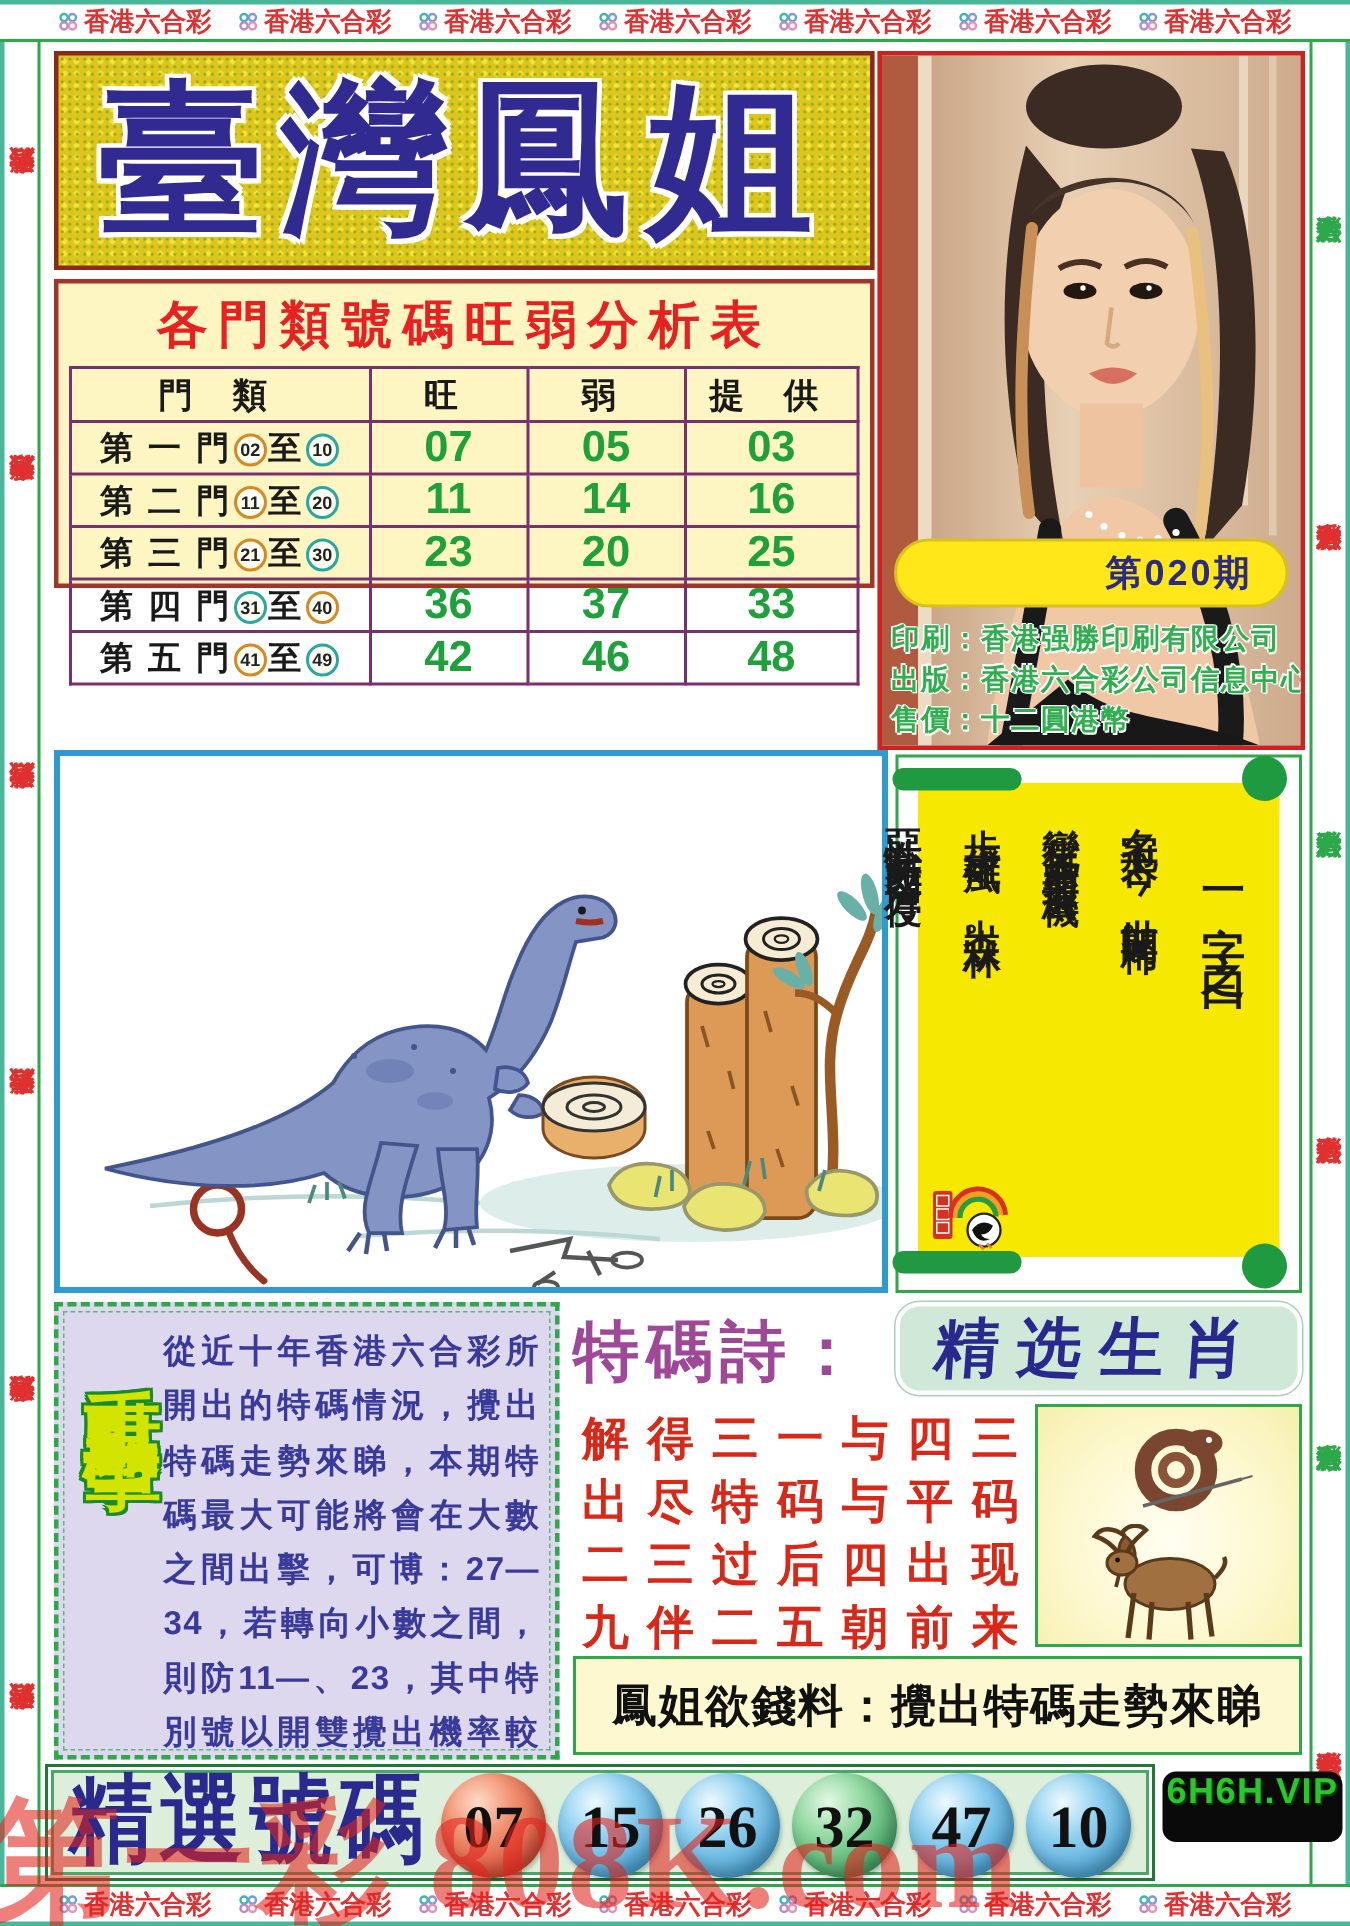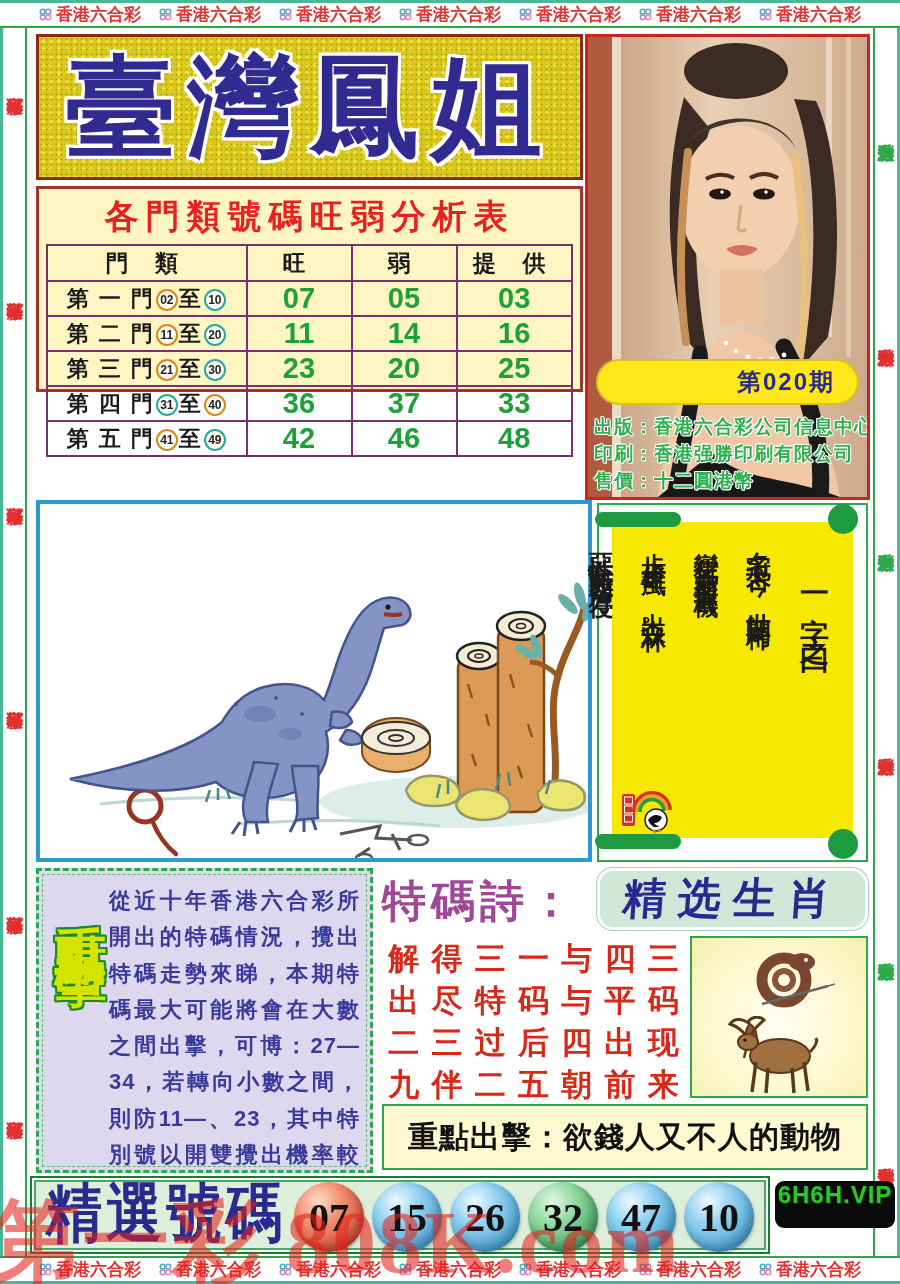"出版：香港六合彩公司信息中心" div { order: before "印刷：香港强勝印刷有限公司" -> after "印刷：香港强勝印刷有限公司" }
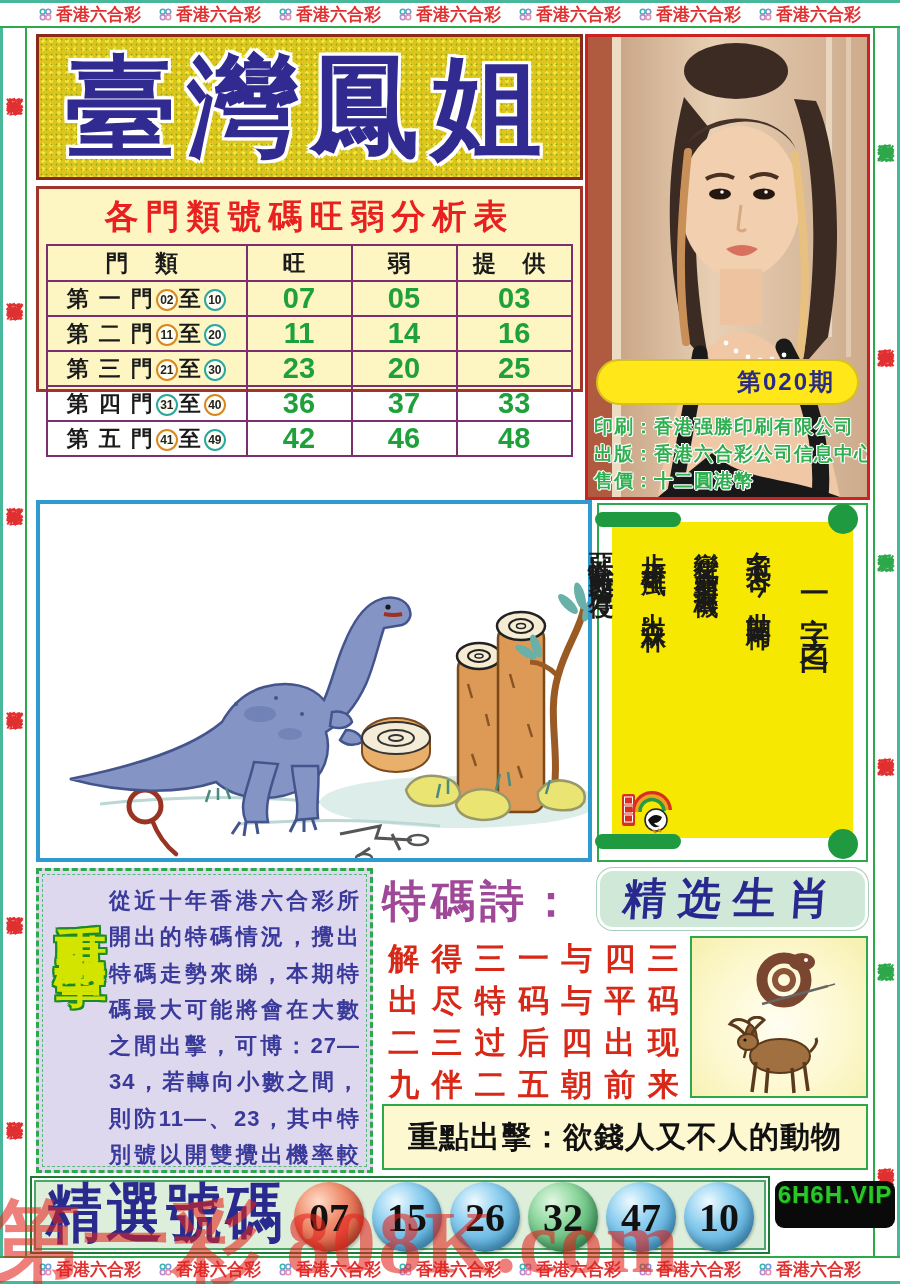"重點出擊：欲錢人又不人的動物" span { text: 重點出擊：欲錢人又不人的動物 -> 鳳姐欲錢料：攪出特碼走勢來睇 }
